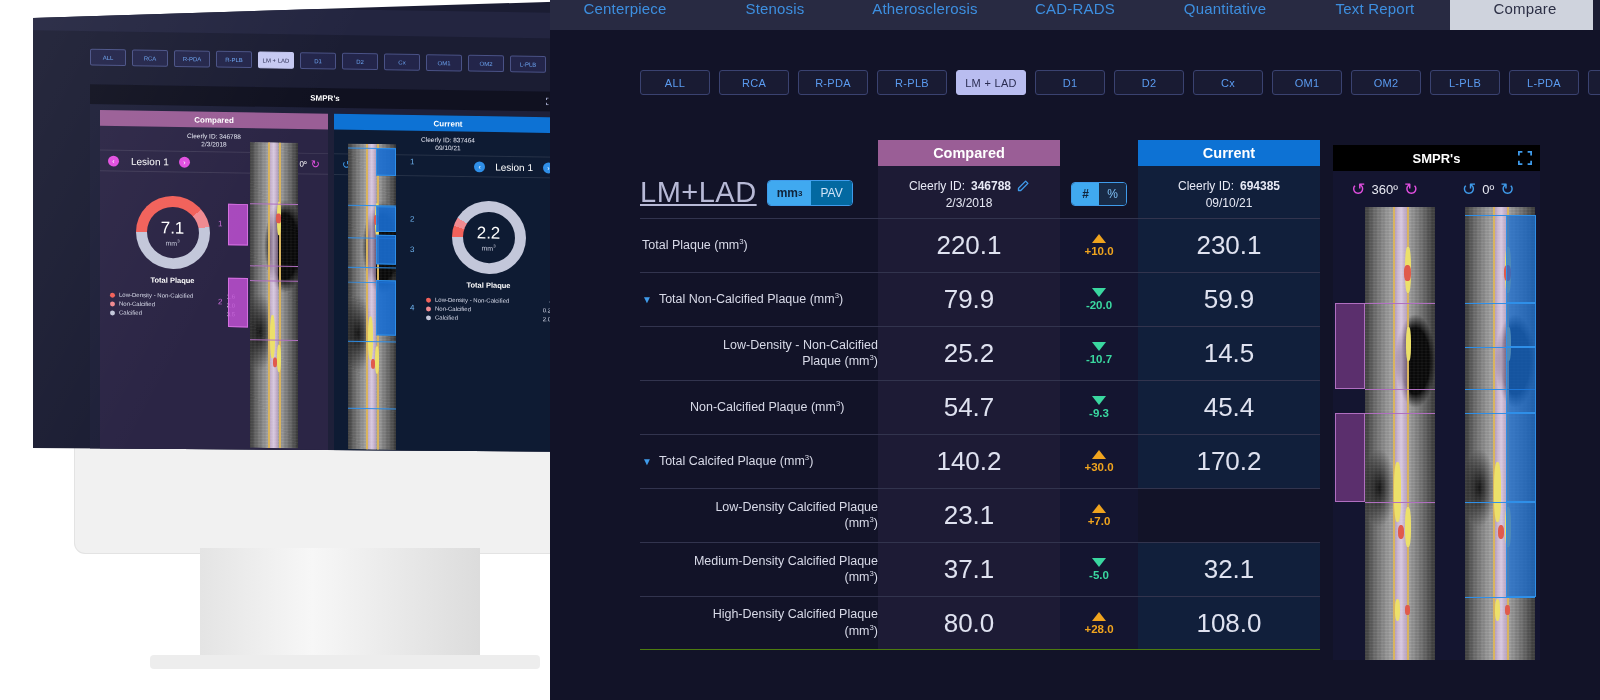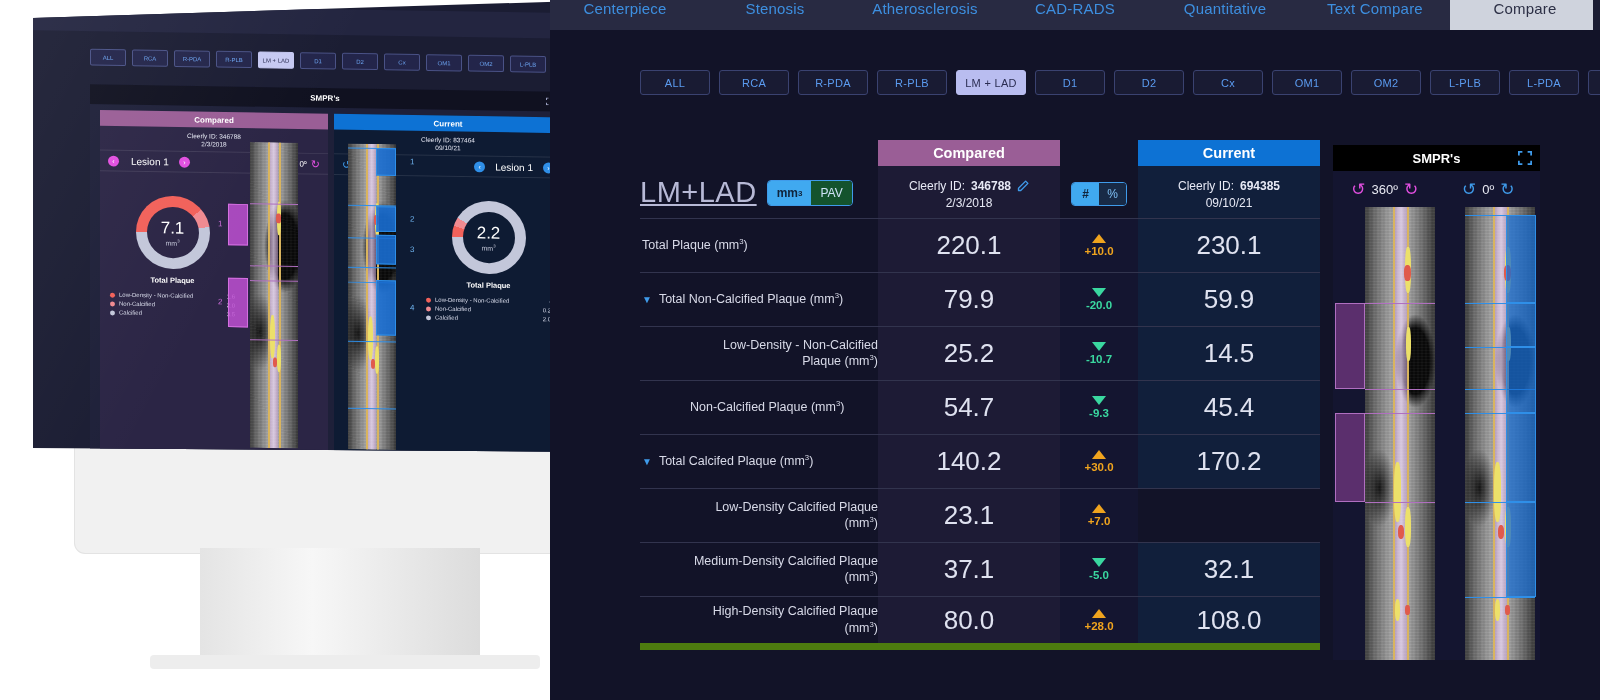"Text Compare" span { text: Compare -> Report }
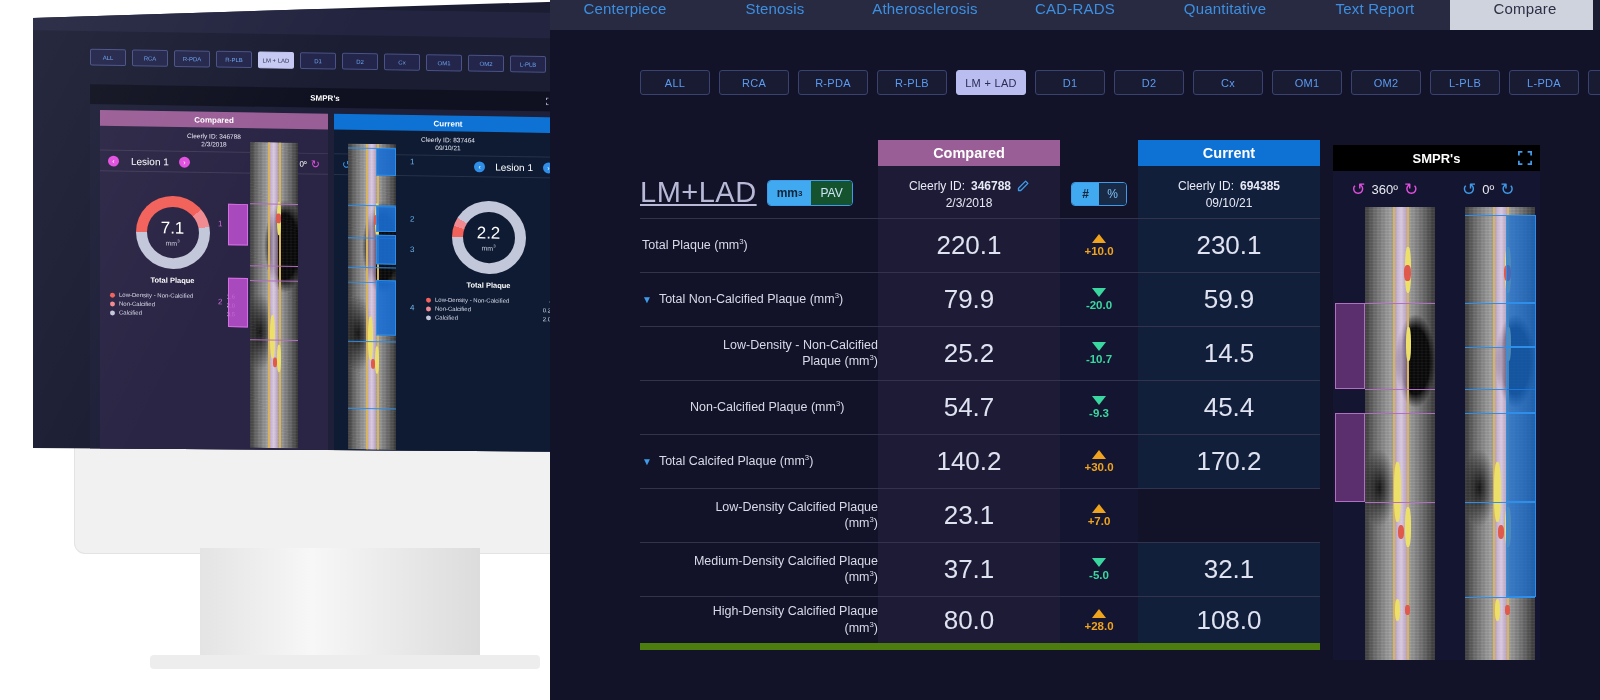"PAV" .unit-seg.off { background: #14532d -> #0369a1 }
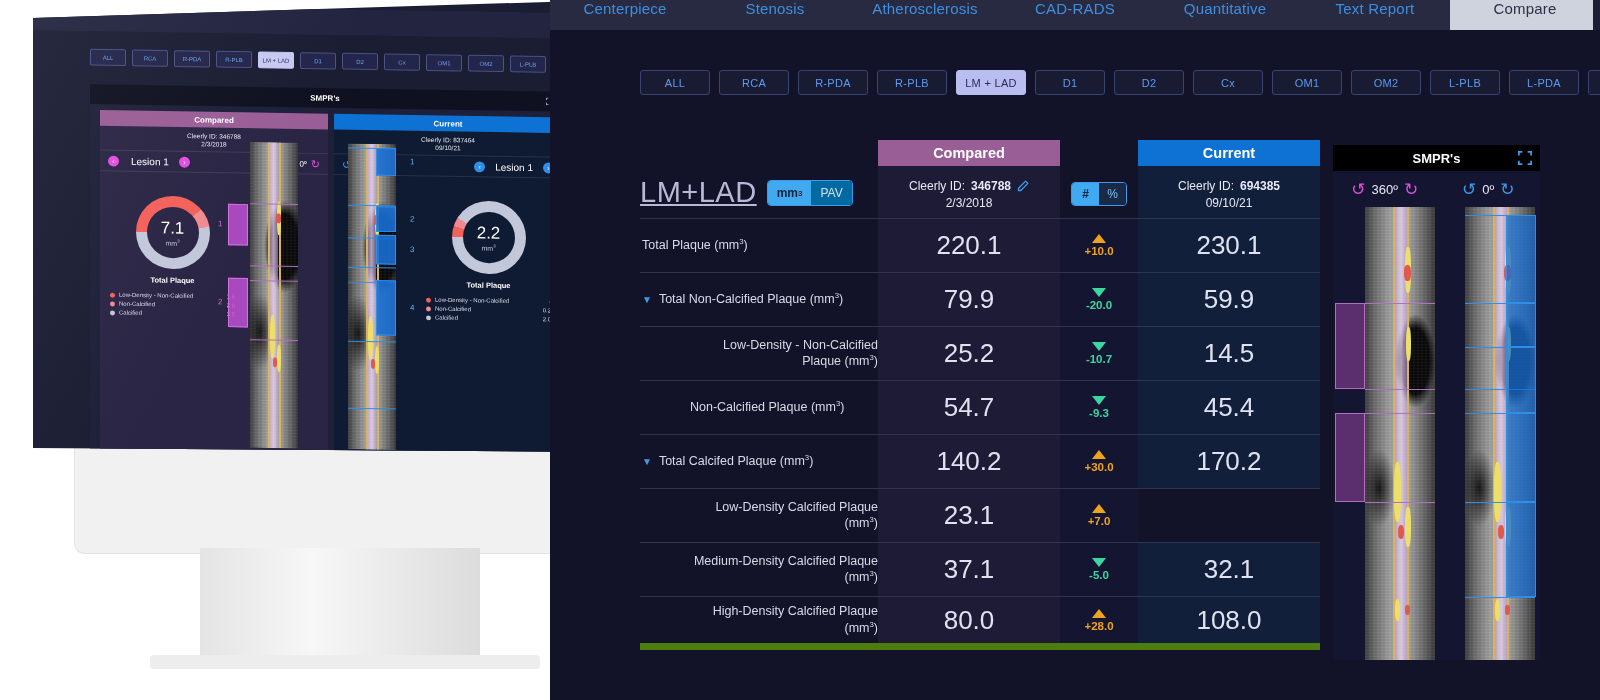"High-Density Calcified Plaque (mm3)" .trow:last-child { border-bottom: 7px solid #4d7c0f -> 1px solid #4d7c0f }
